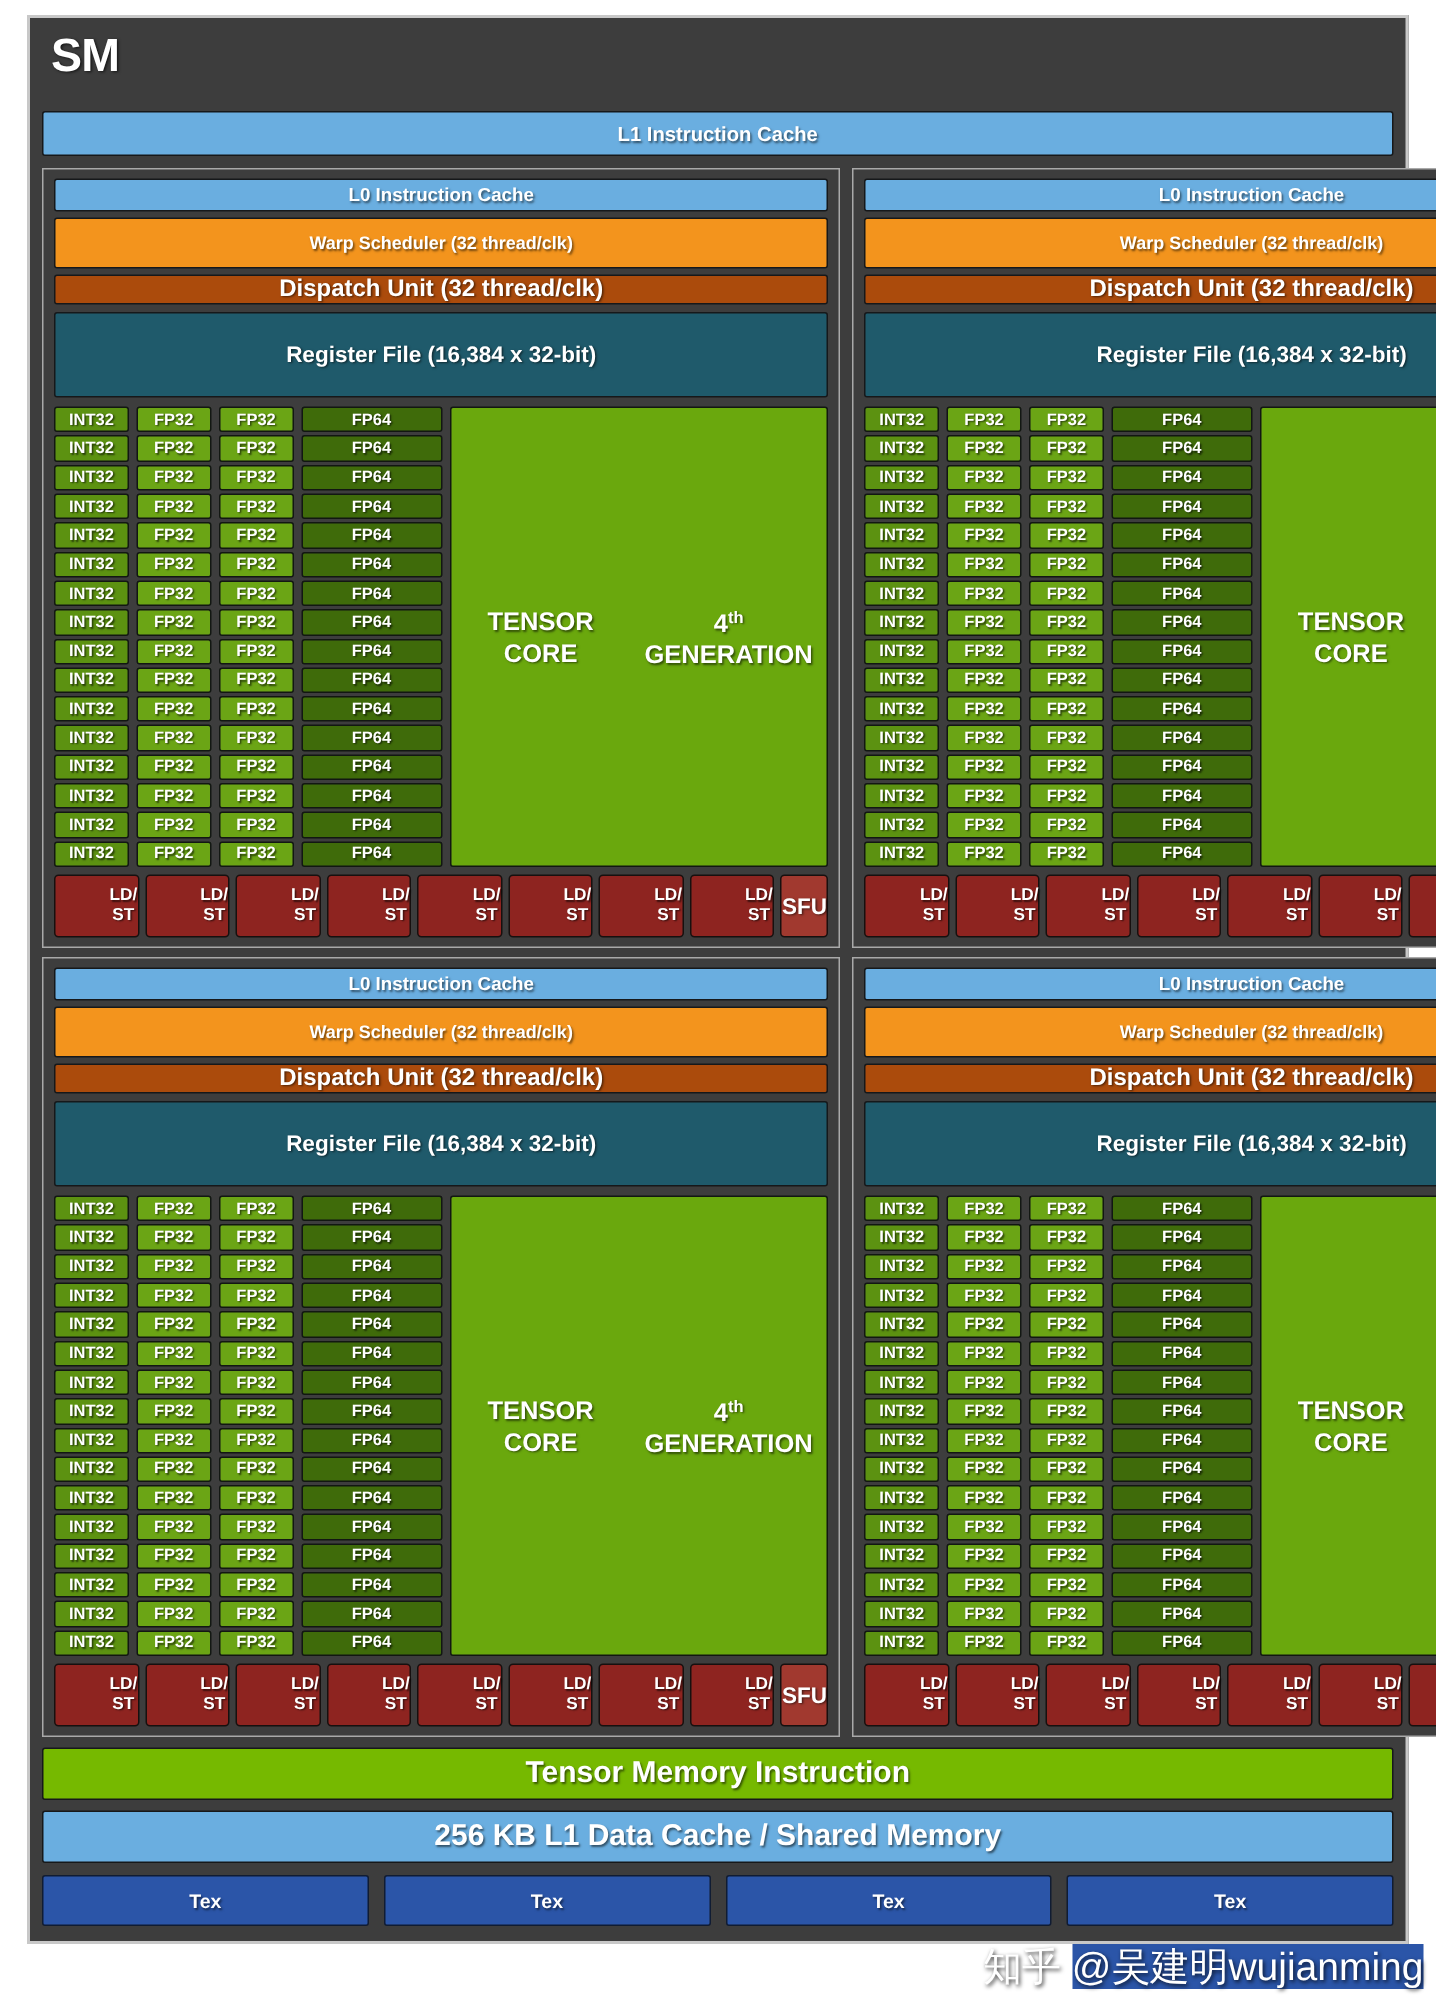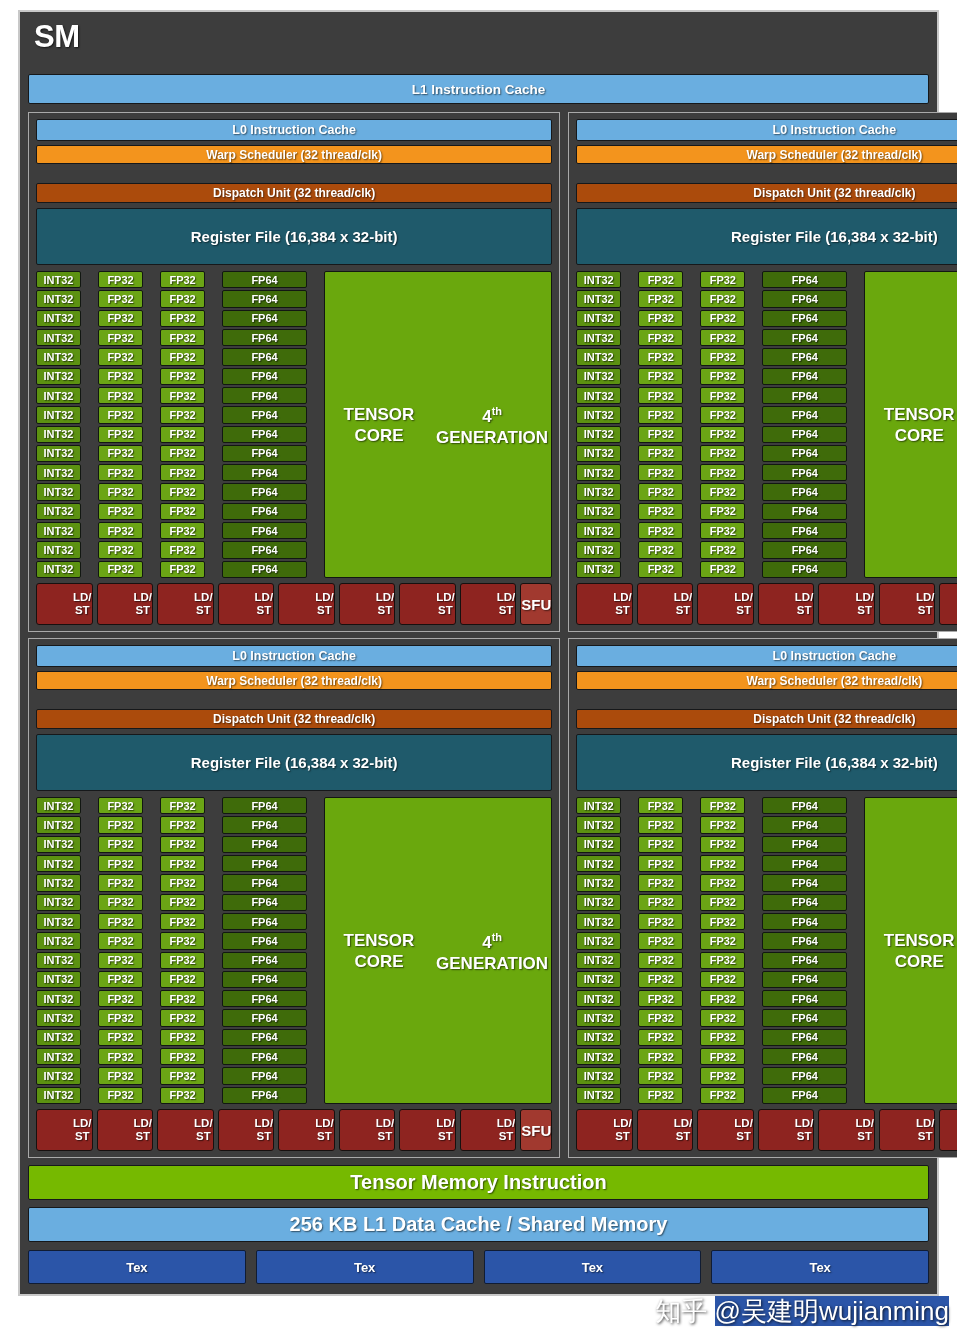"Warp Scheduler (32 thread/clk)" .warp-sched { height: 19px -> 34px; margin-bottom: 19px -> 4px }
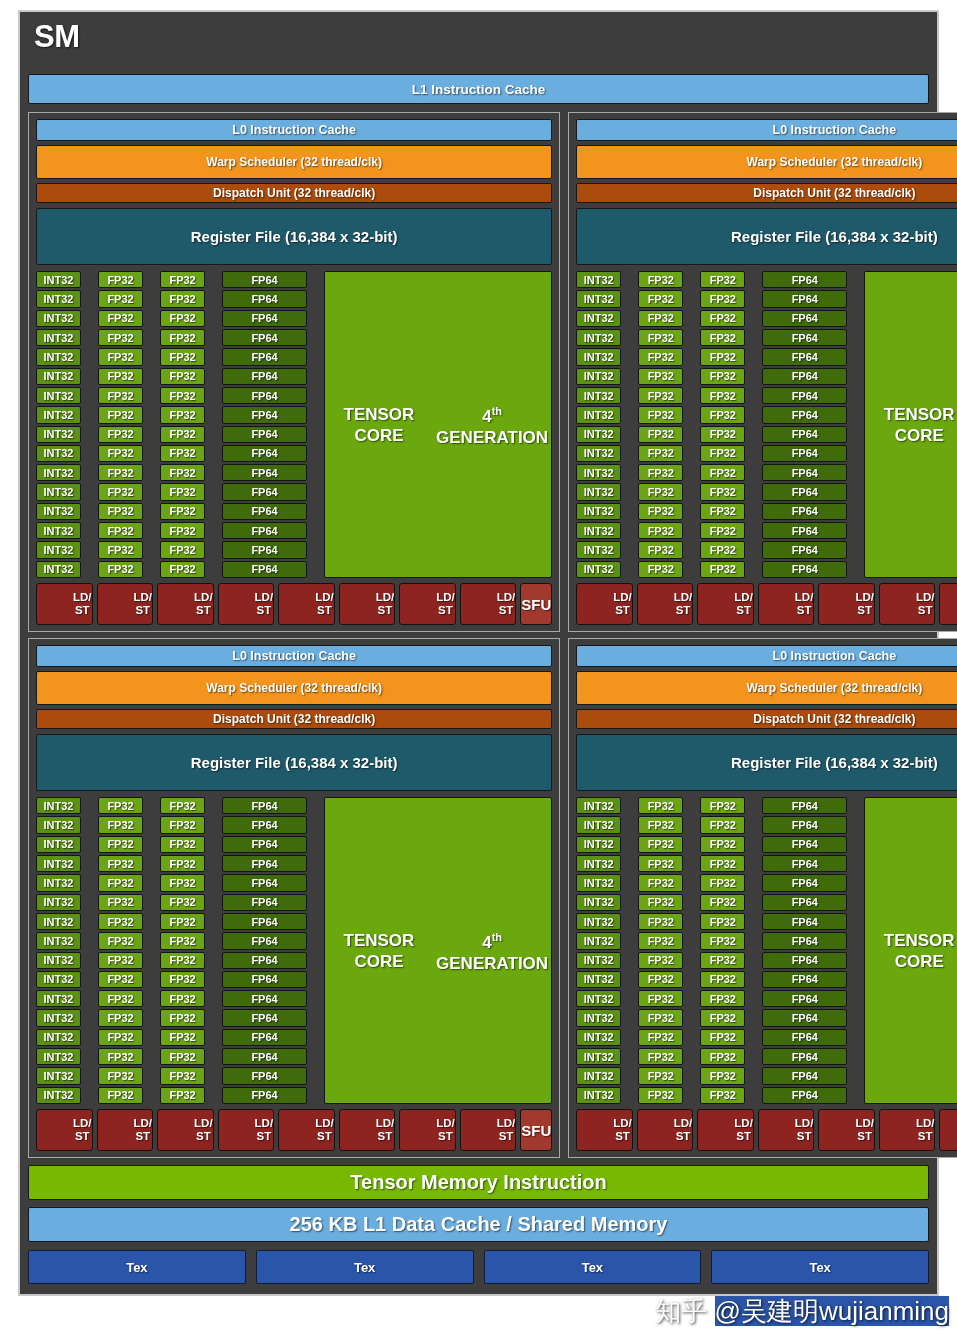"Dispatch Unit (32 thread/clk)" .dispatch { font-size: 12px -> 16px }
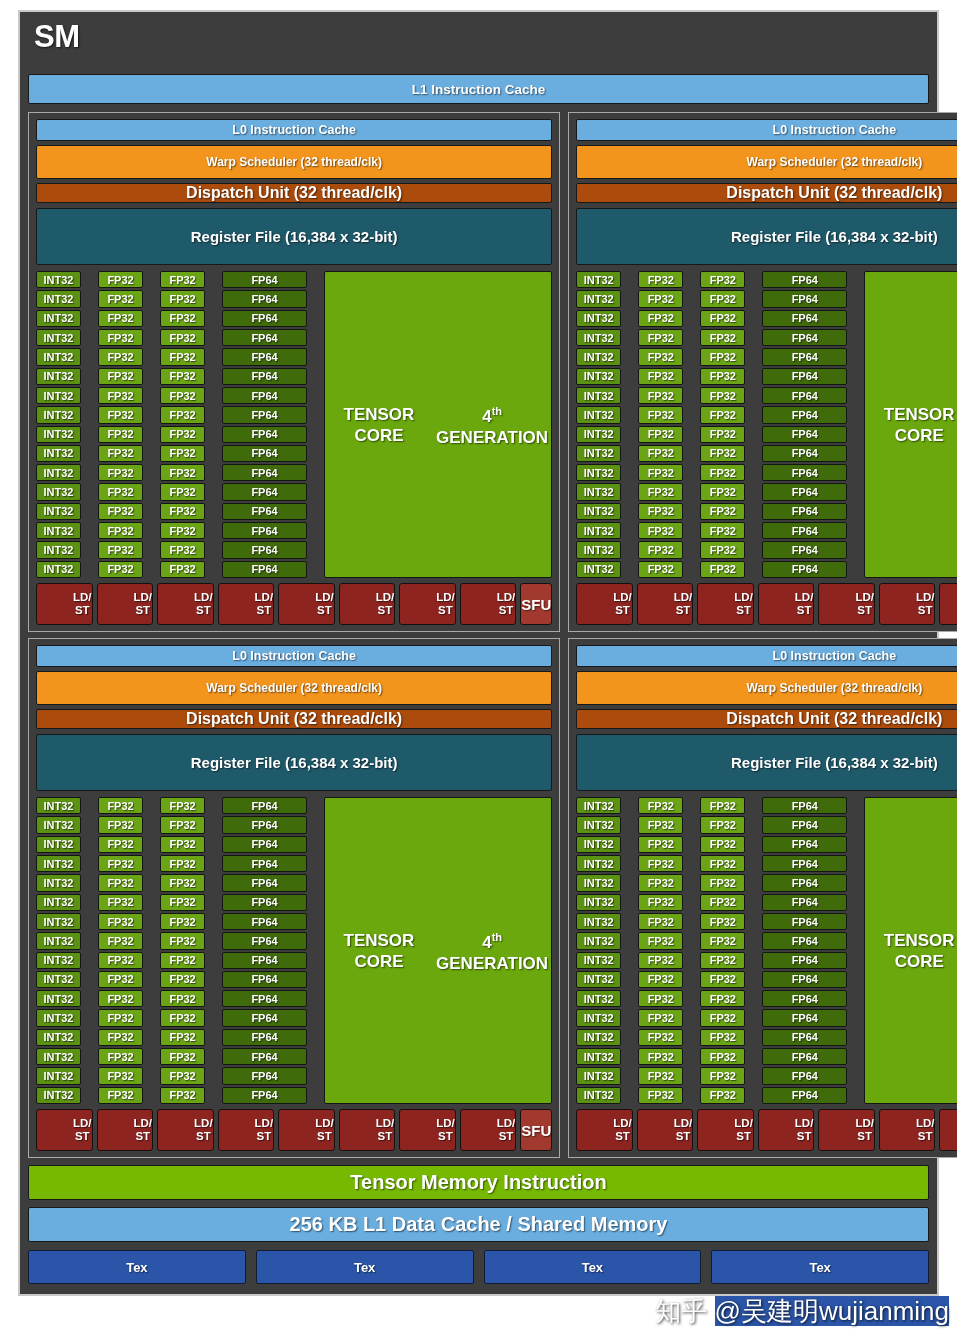"INT32" .core-area { gap: 17px -> 5px }
